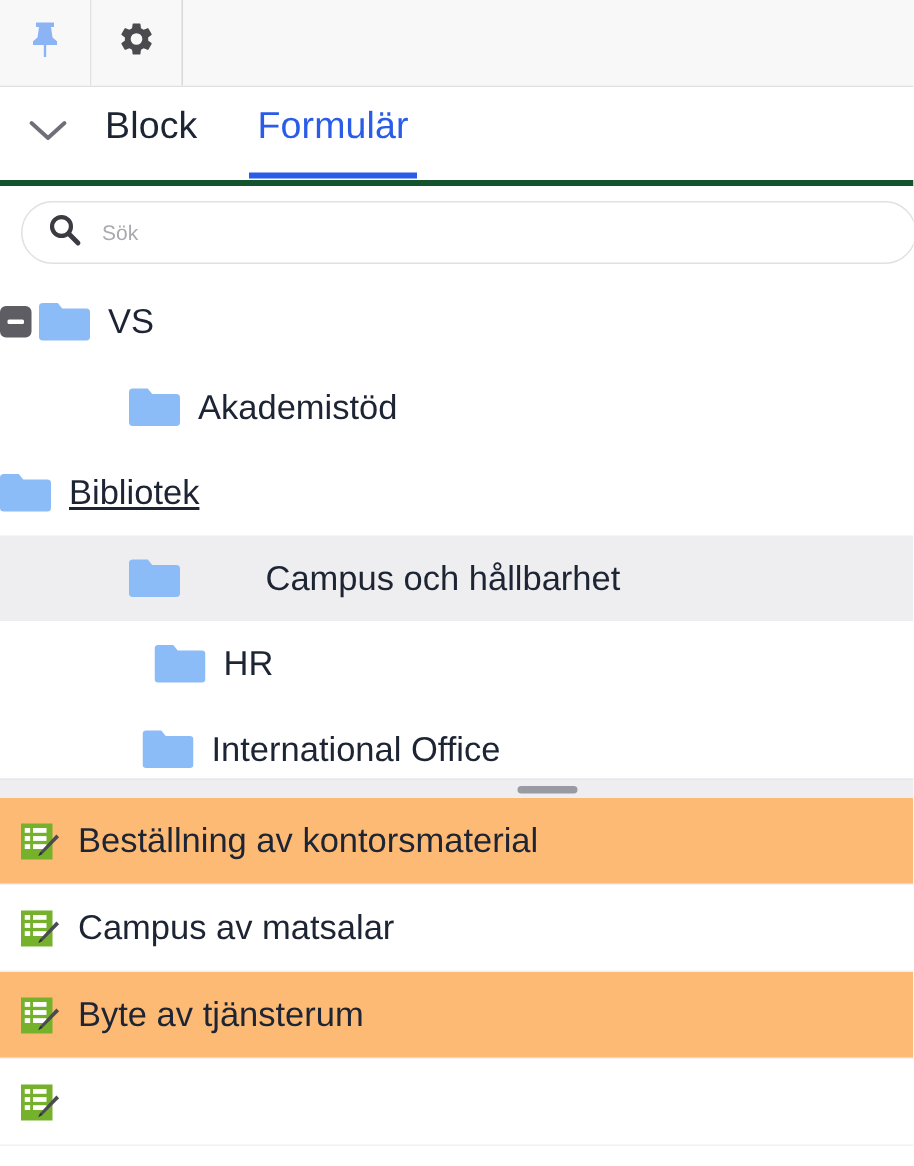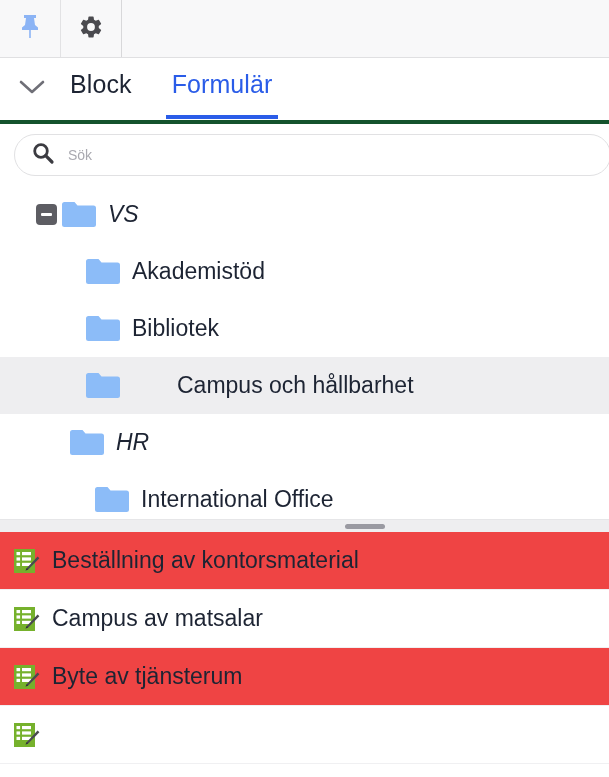"VS" div.tree-row { font-style: italic -> none; padding-left: 36px -> none }
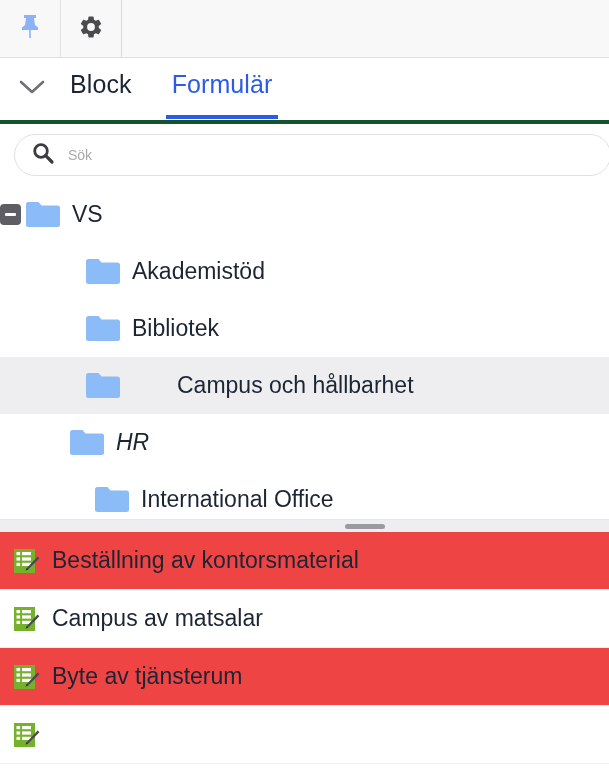"Bibliotek" div.tree-row { padding-left: 86px -> none; text-decoration: none -> underline }
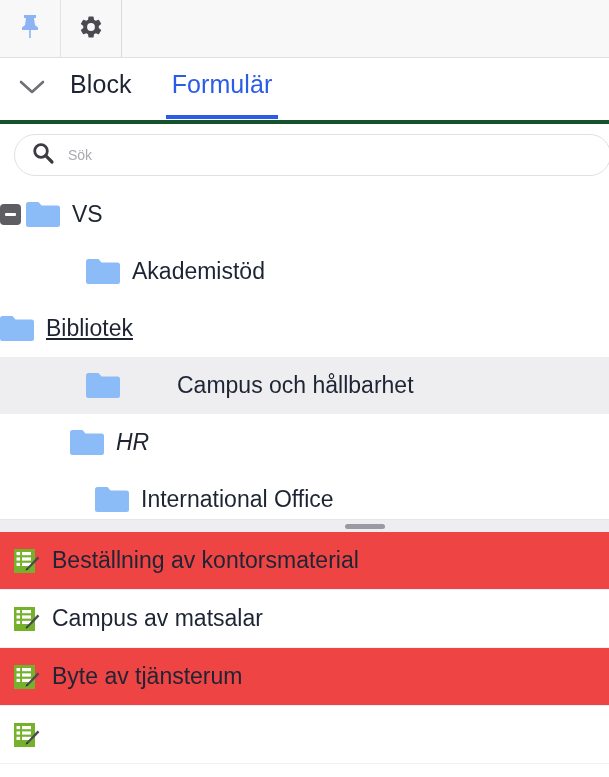"HR" div.tree-row { font-style: italic -> none; padding-left: 70px -> 103px }
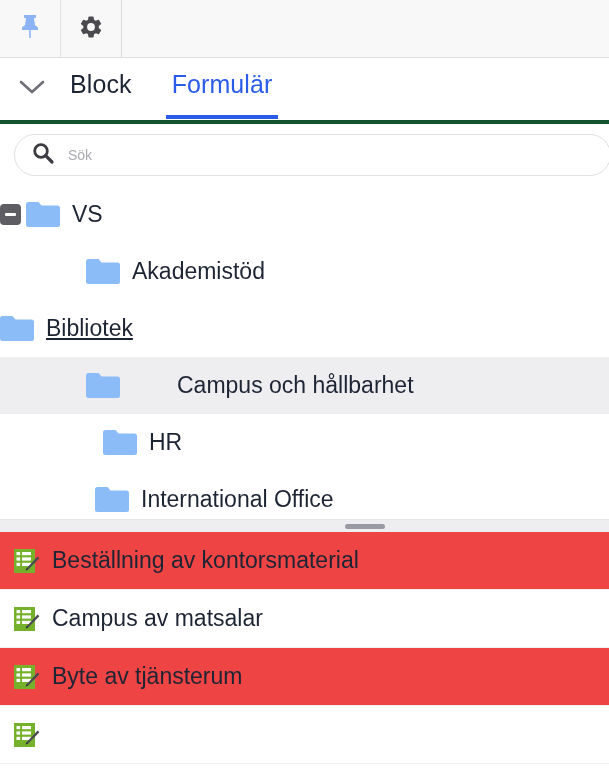"Beställning av kontorsmaterial" .form-row.alt { background: #ef4444 -> #fdba74 }
